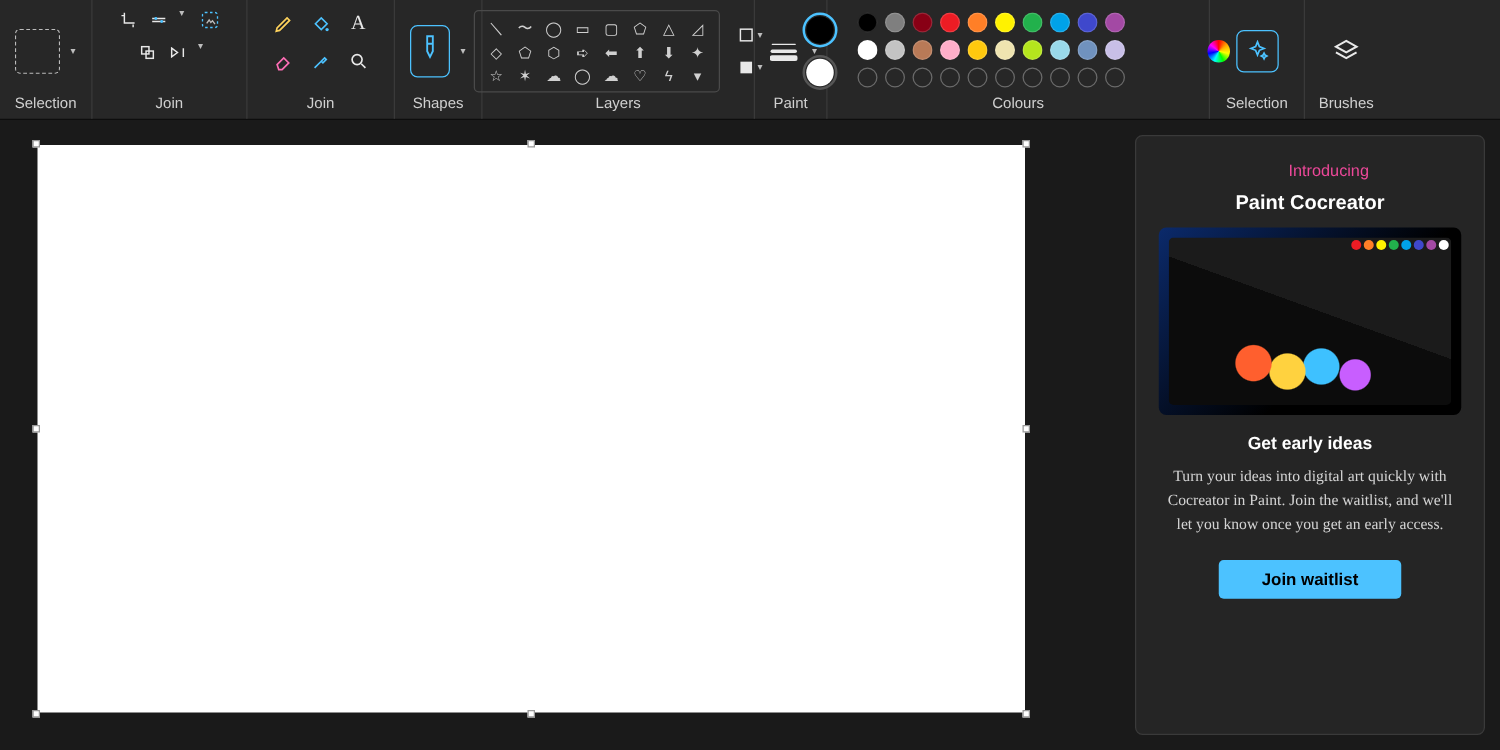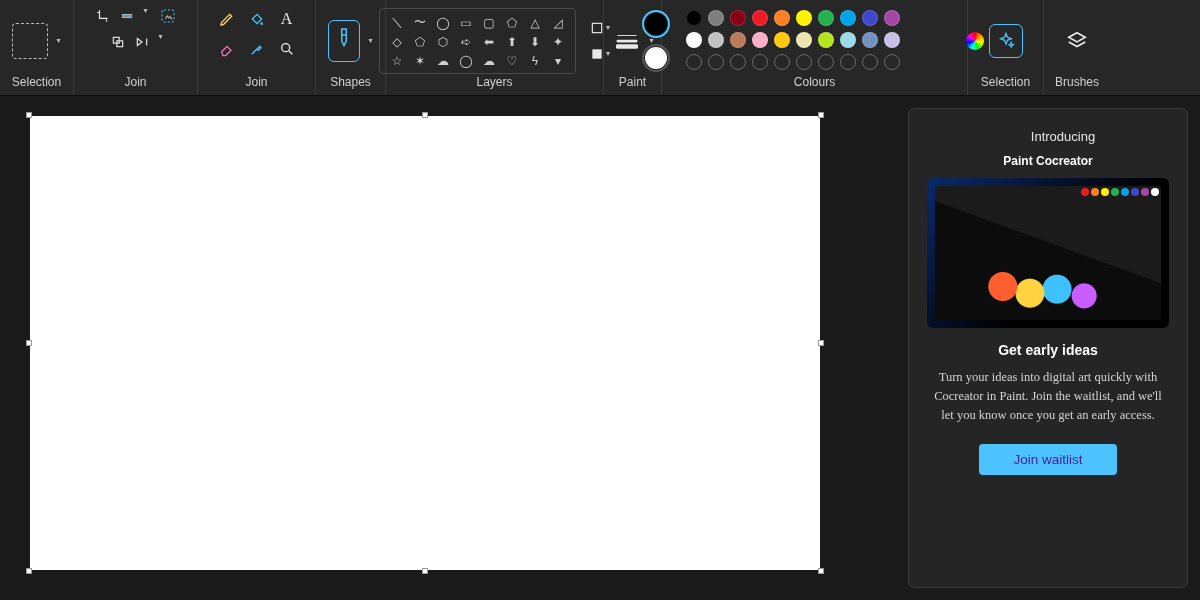"Introducing" .intro { color: #e5e5e5 -> #ec4899 }
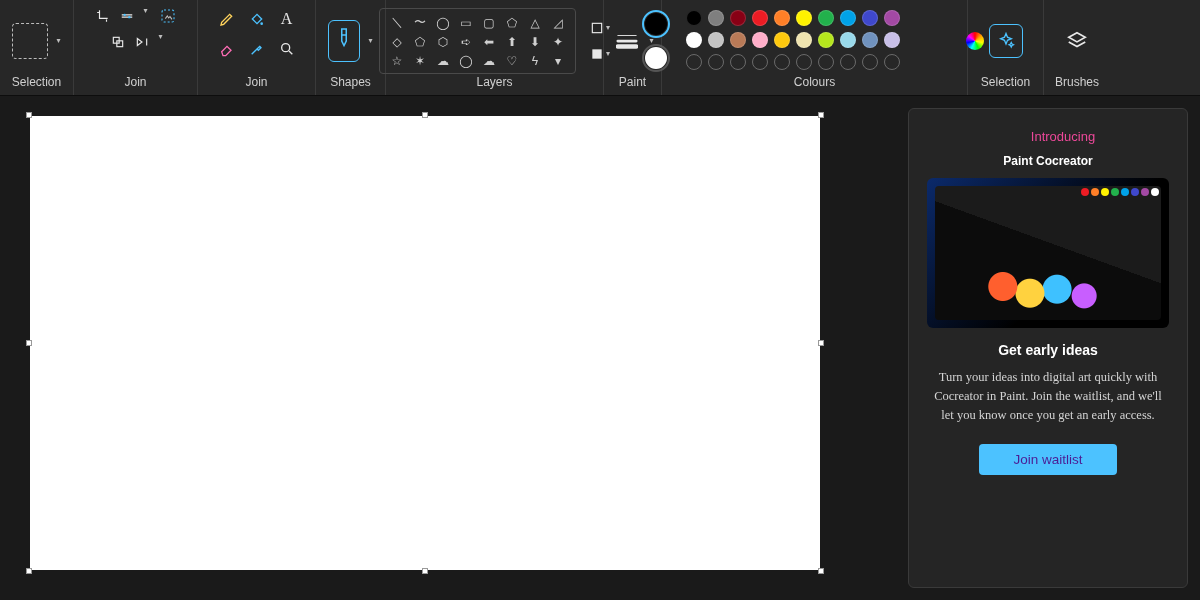"Paint Cocreator" .panel h2 { font-size: 12px -> 16px }
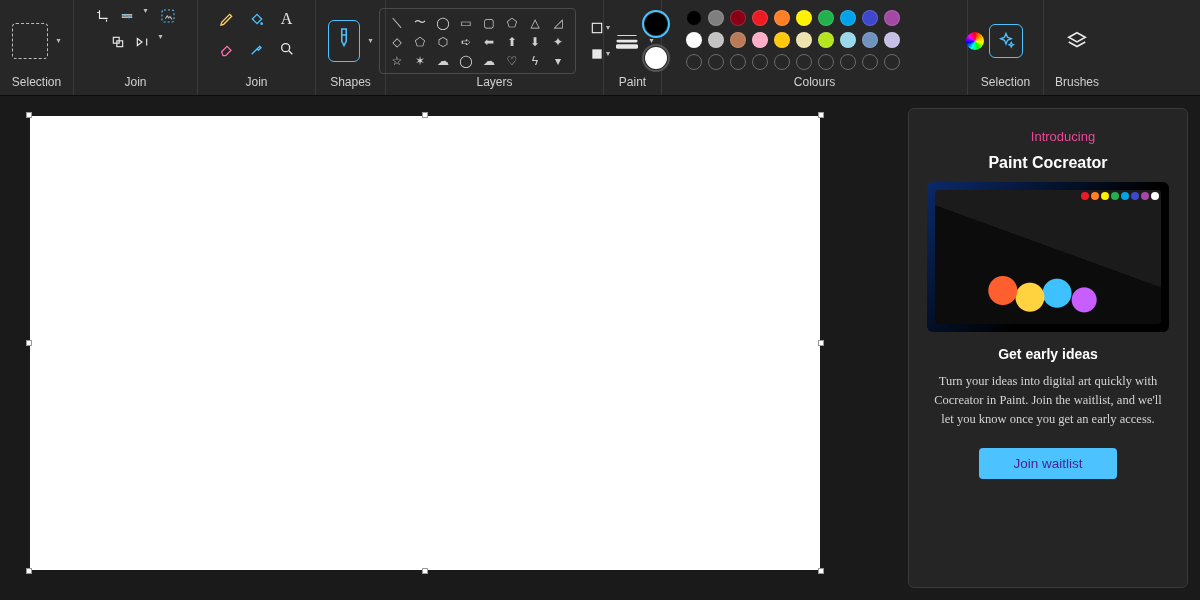"Join waitlist" .cta { color: #4c1d95 -> #000000; font-weight: 400 -> 700 }
